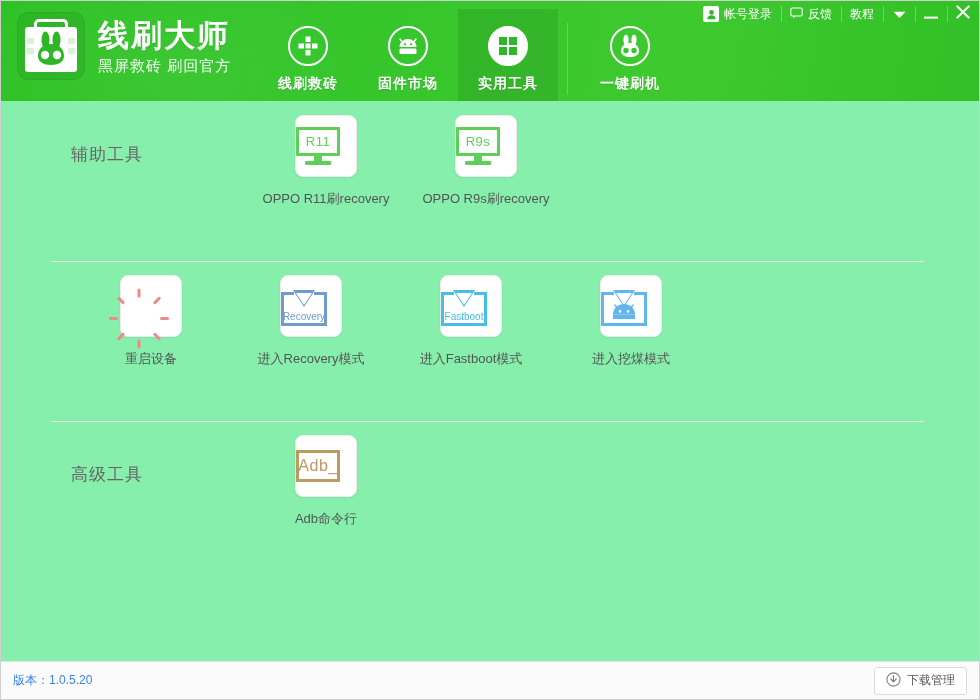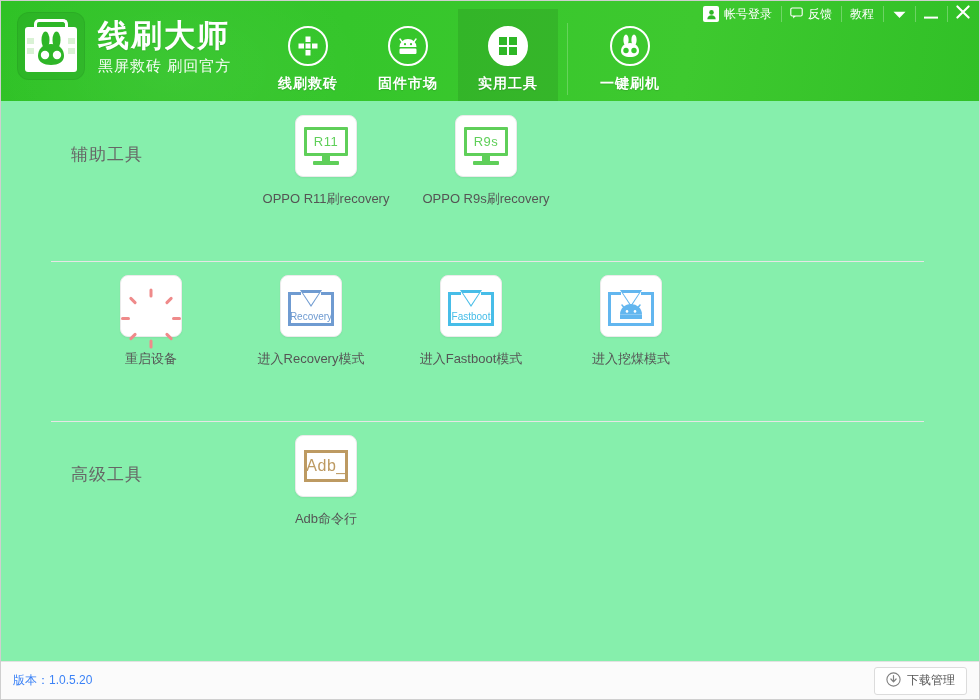"R11" .tile-icon { justify-content: center -> flex-start }
